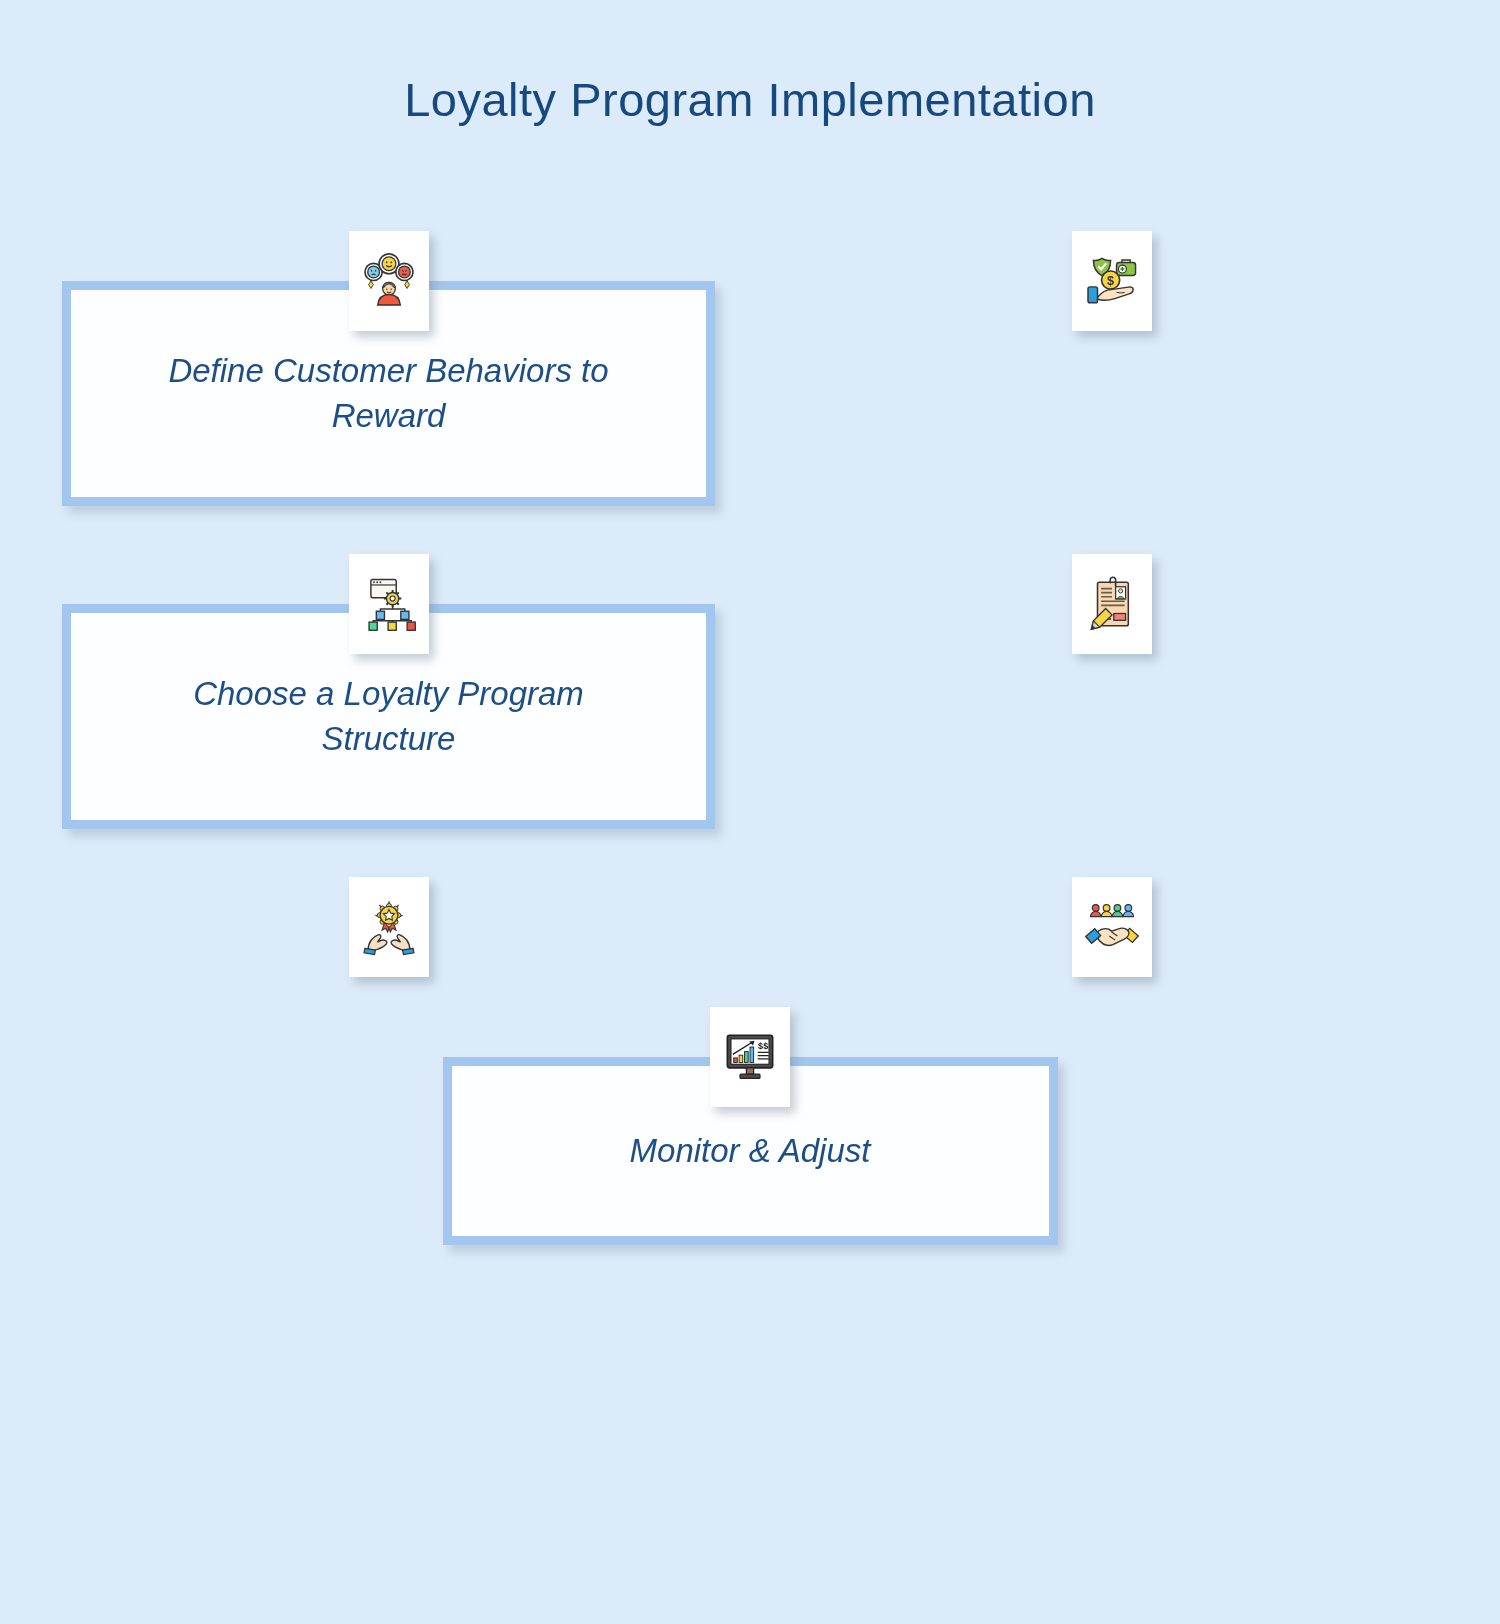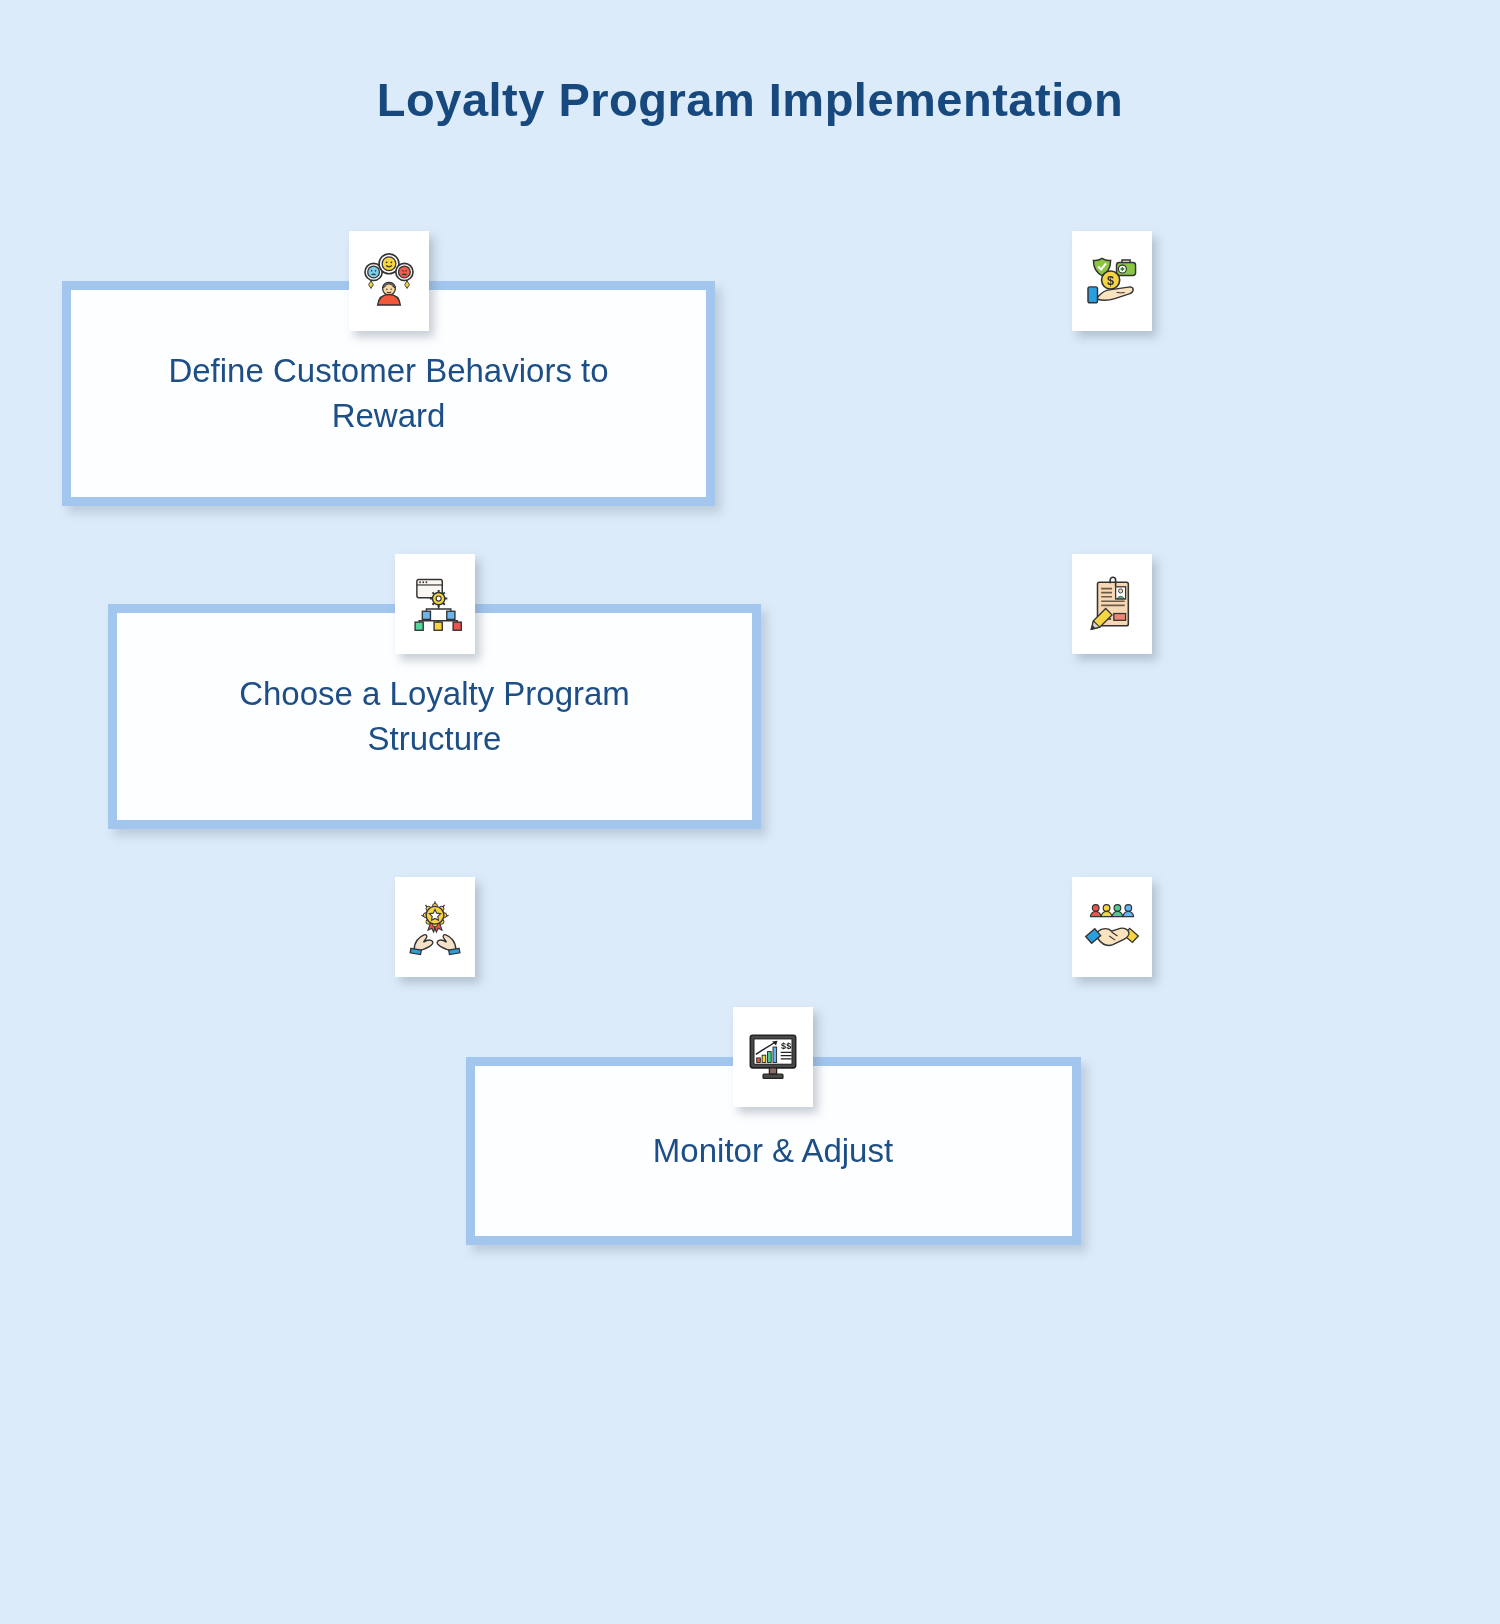"Loyalty Program Implementation" .page-title { font-weight: bold -> normal }
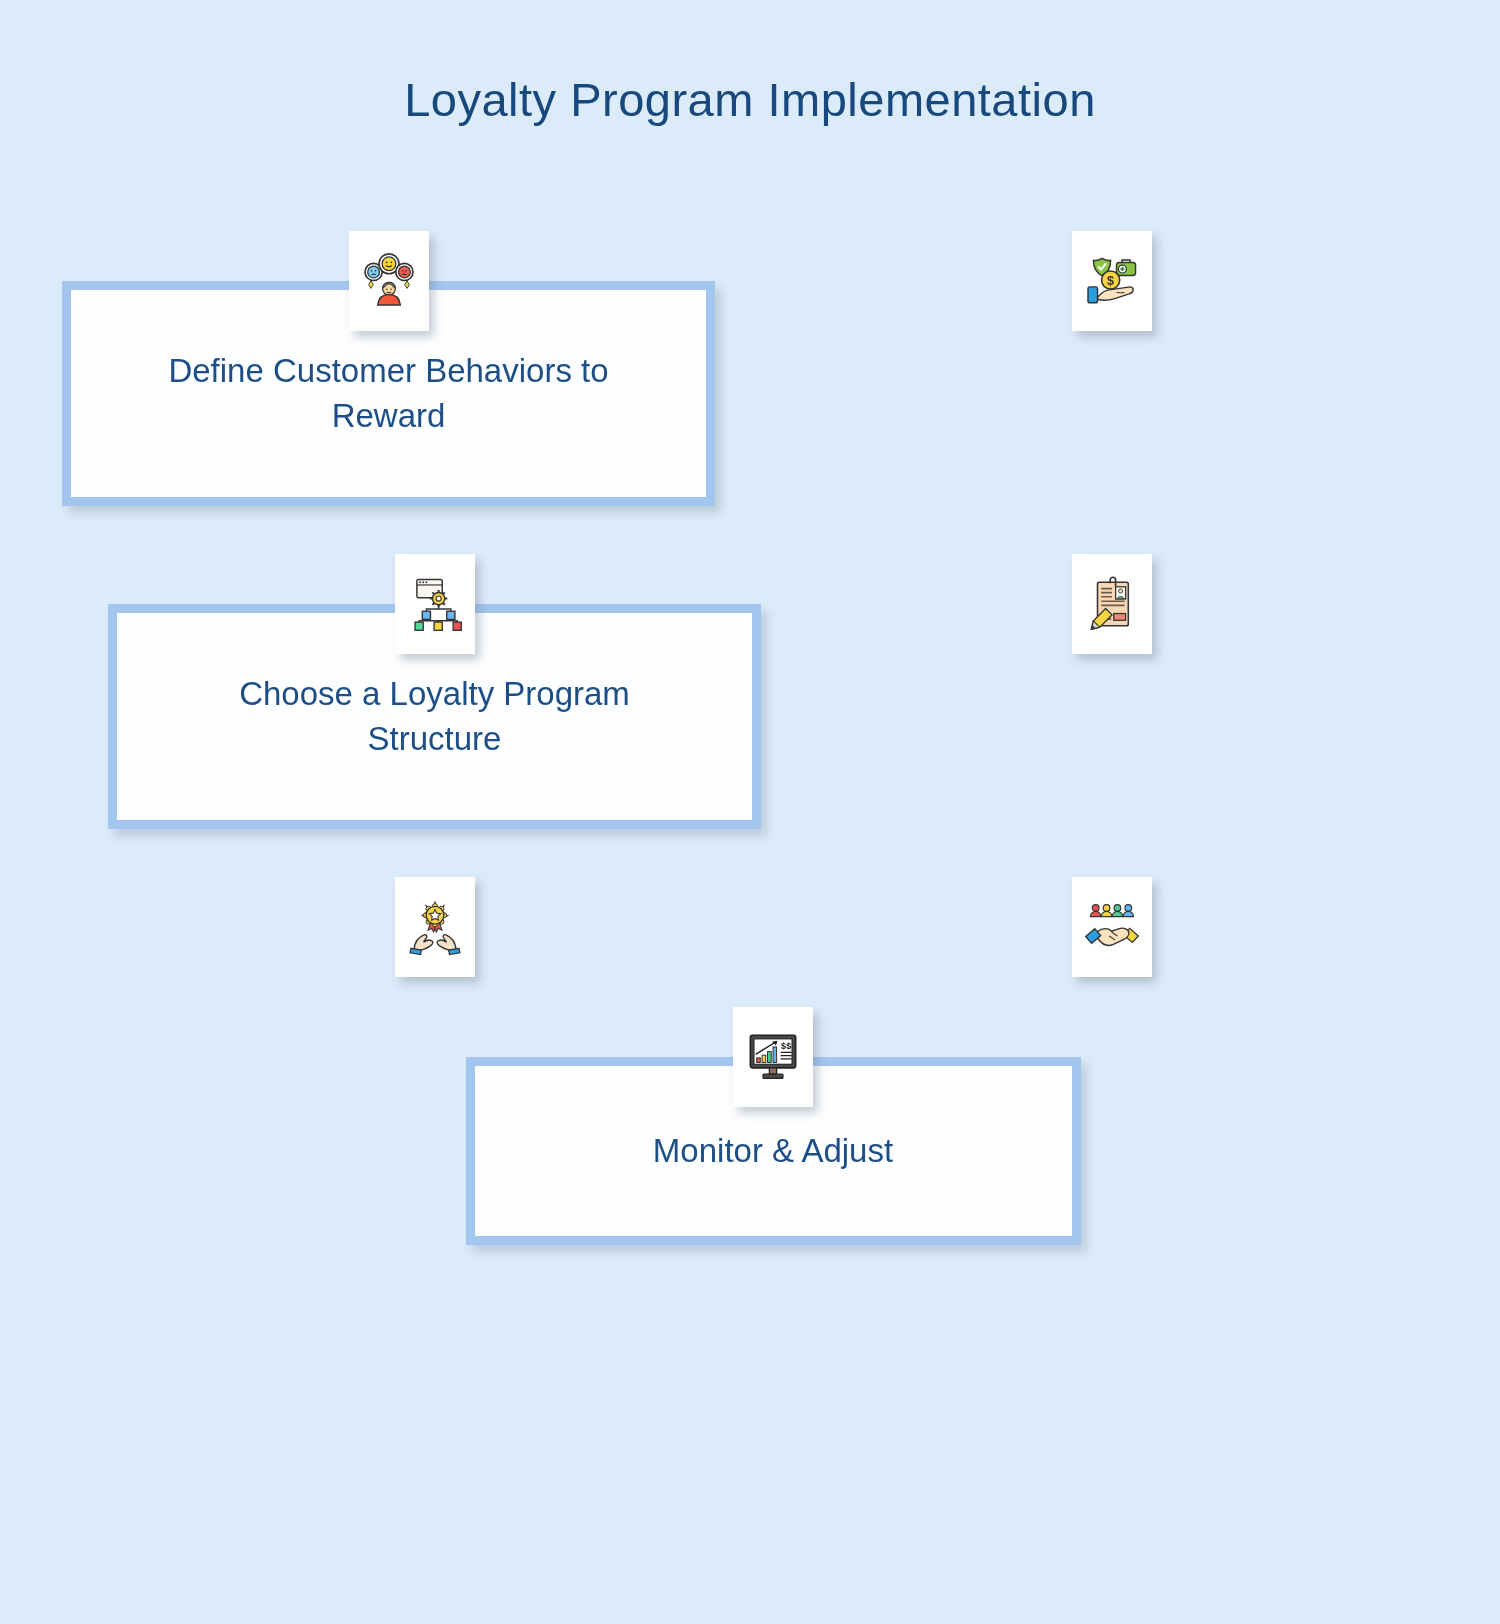"Define Customer Behaviors to Reward" .card .label { font-style: none -> italic }
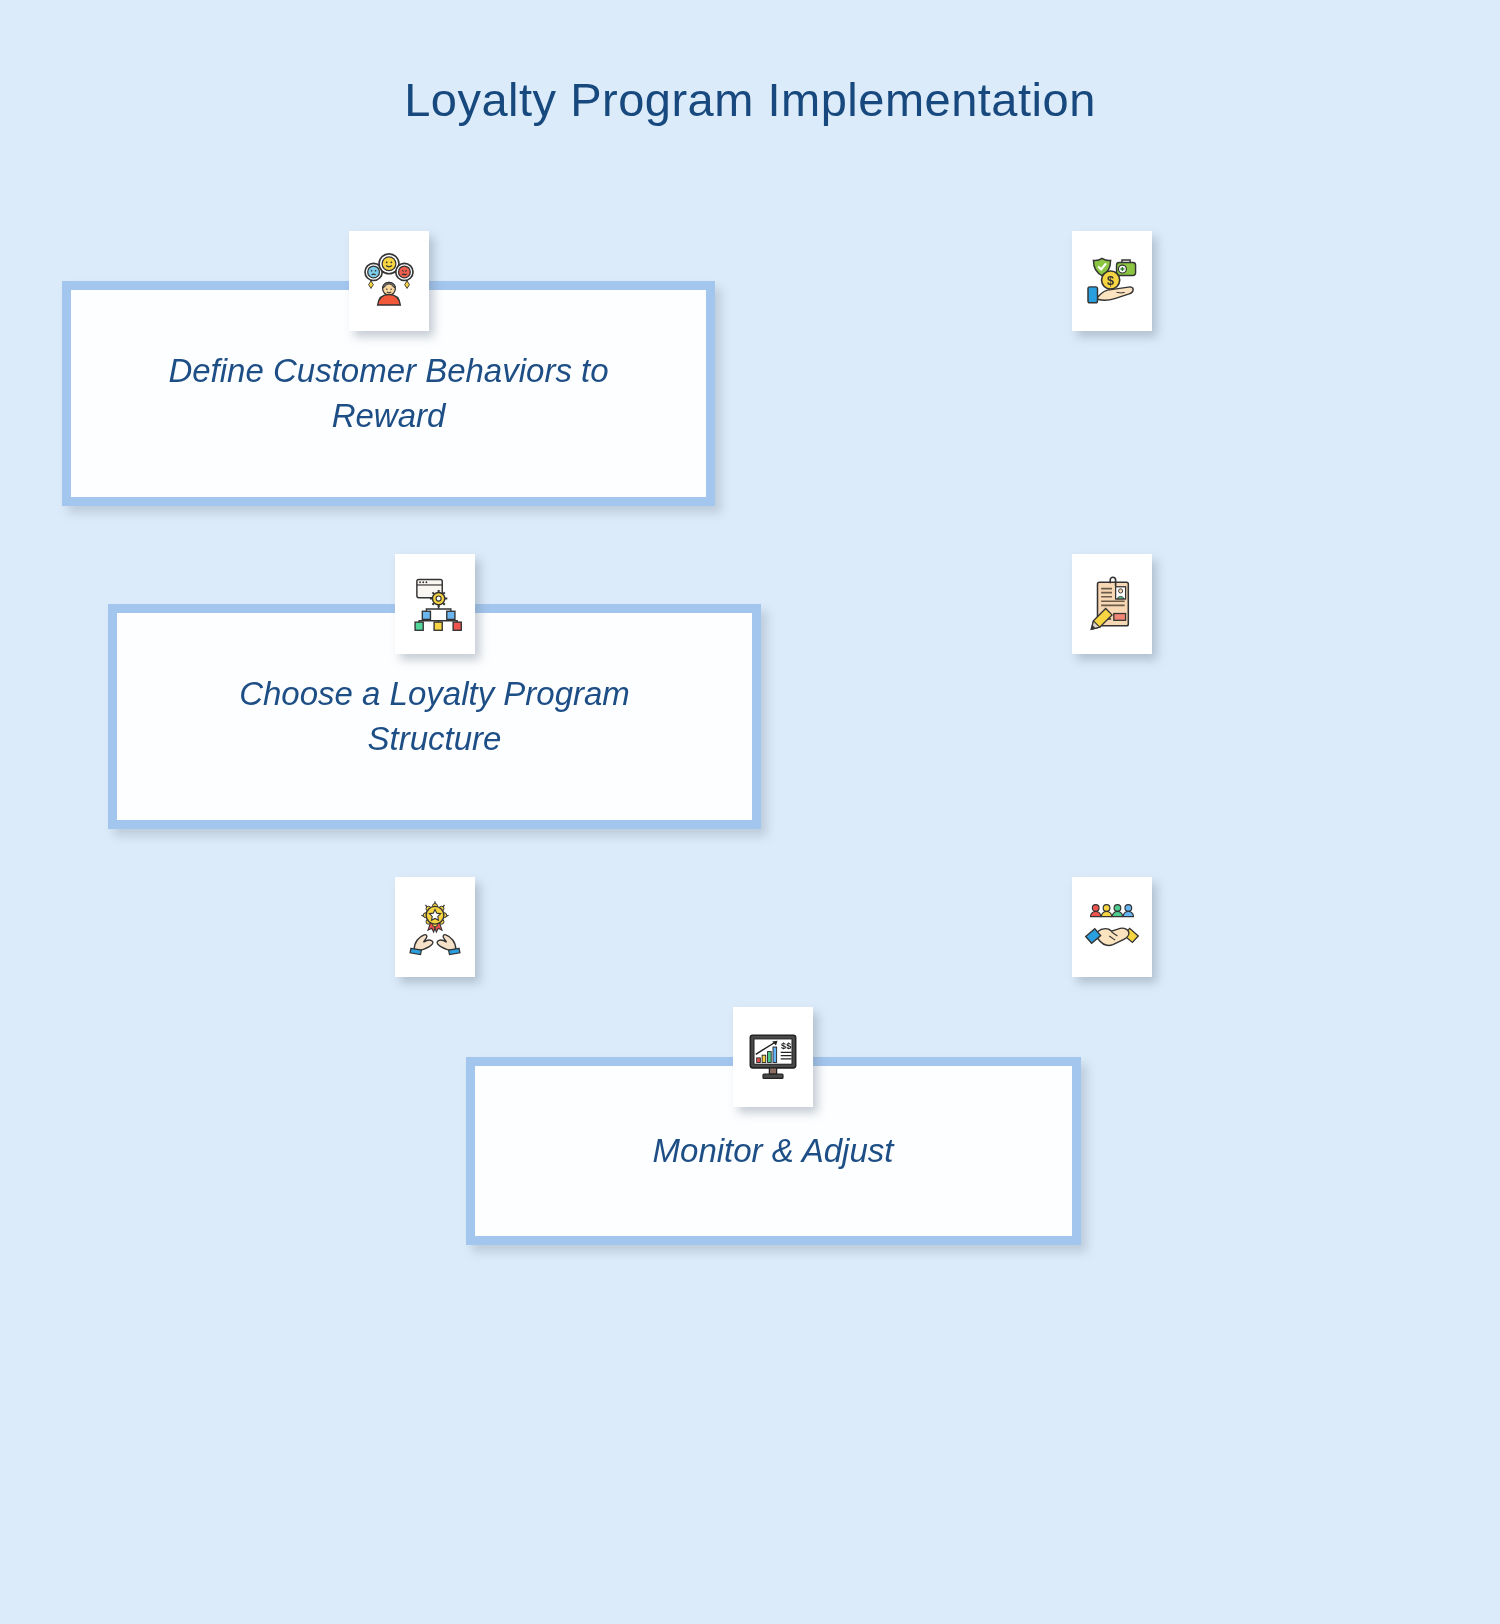"Choose a Loyalty Program Structure" .row + .row { margin-left: 46px -> none }
